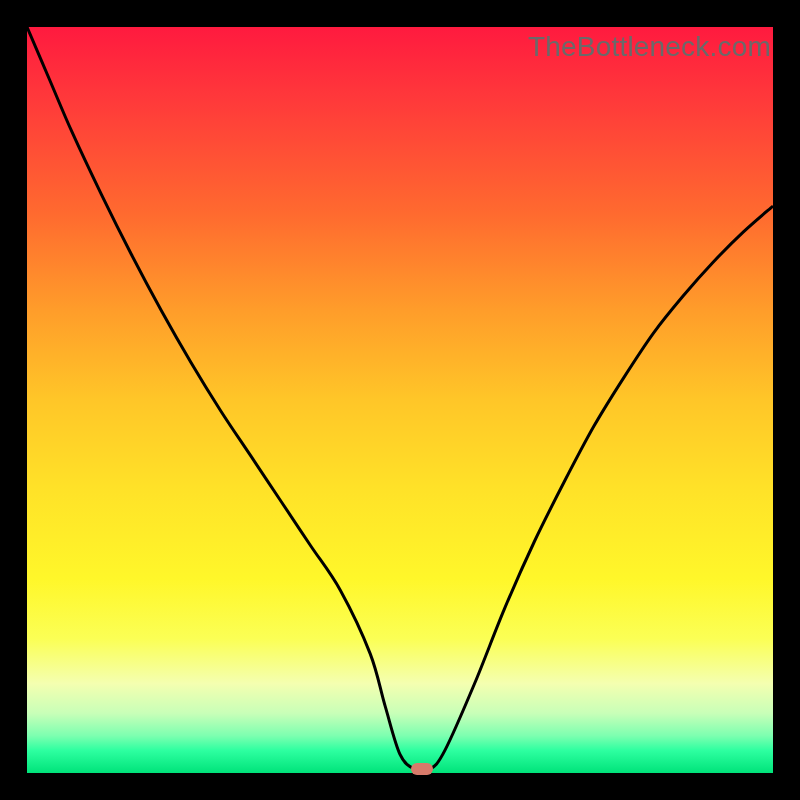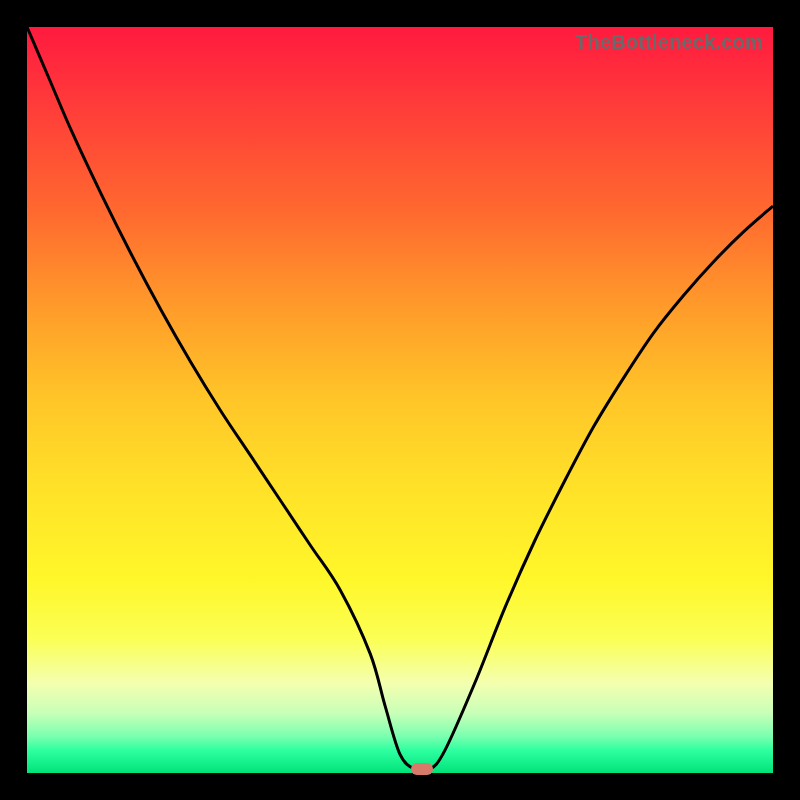"TheBottleneck.com" .brand { font-size: 20px -> 28px; font-weight: 700 -> 400; right: 10px -> 2px }
